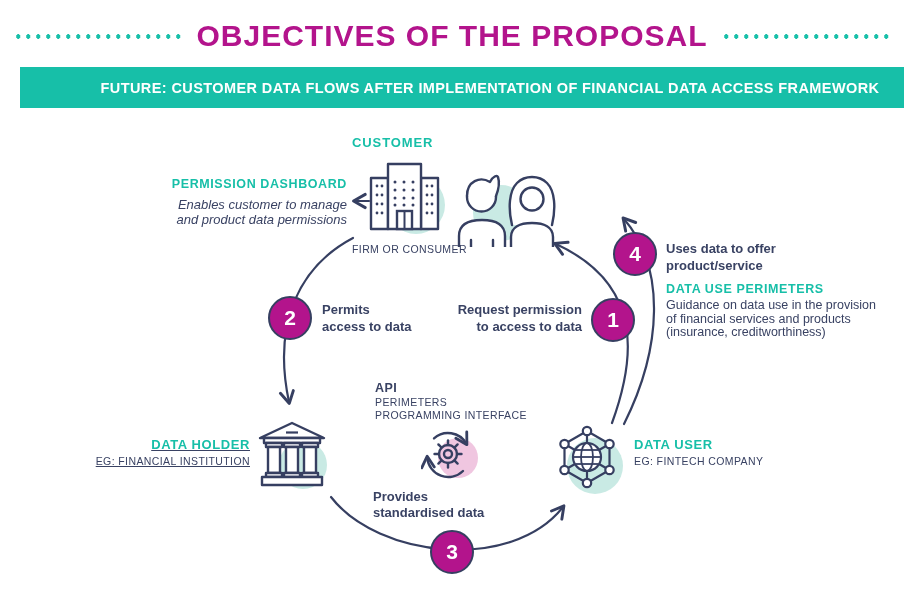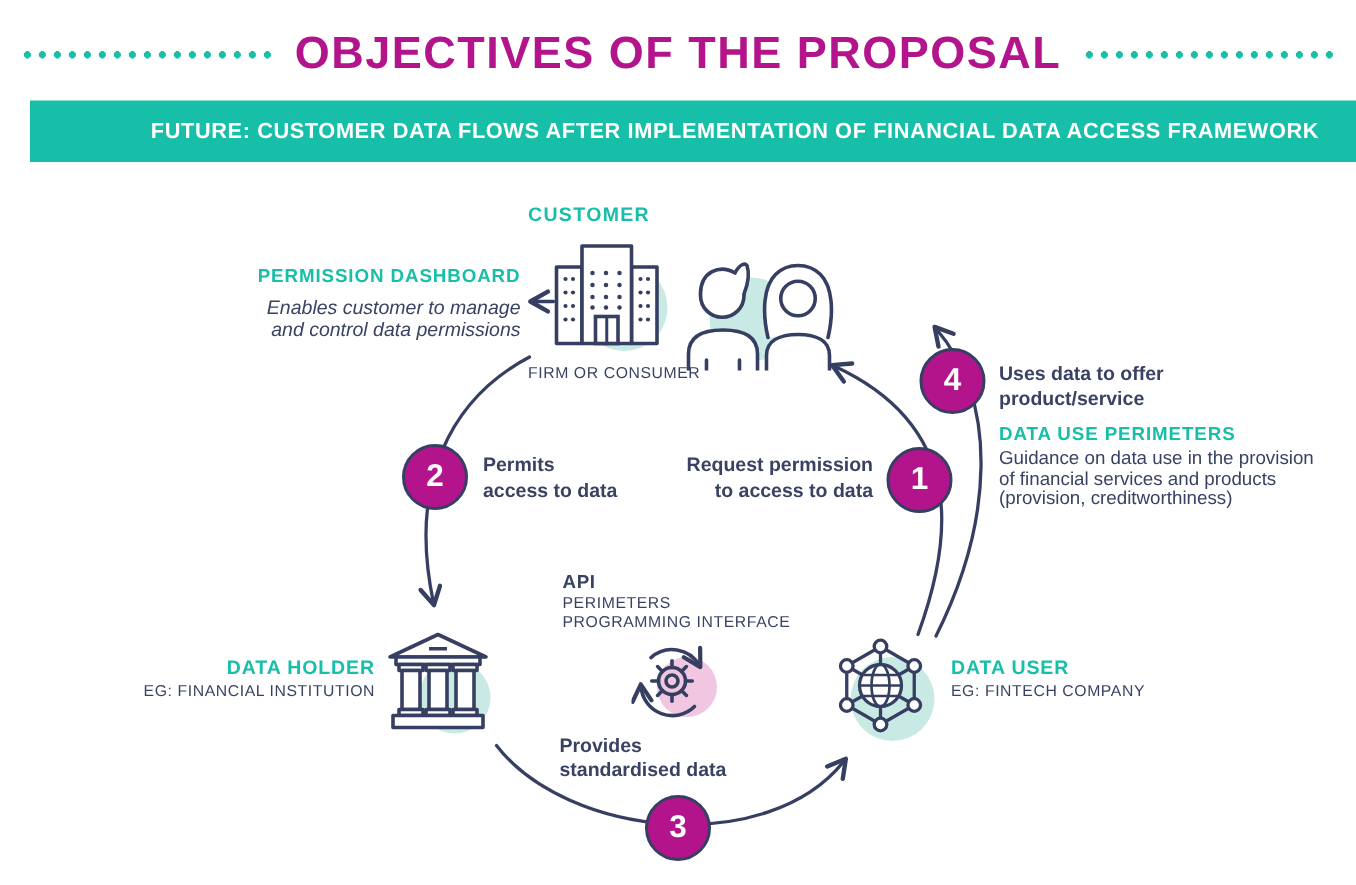"and control data permissions" div { text: control -> product }
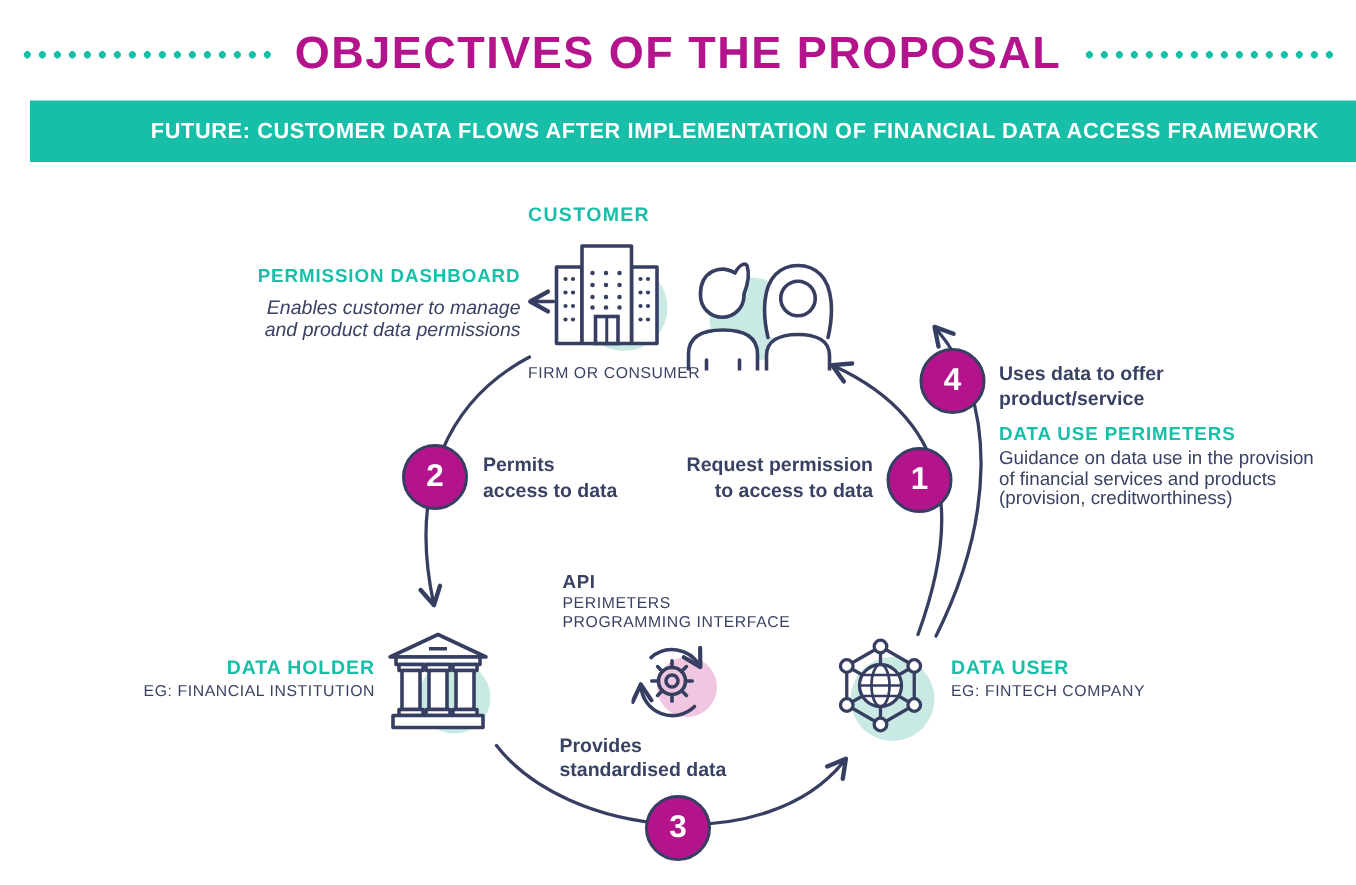"(provision, creditworthiness)" div { text: provision -> insurance }
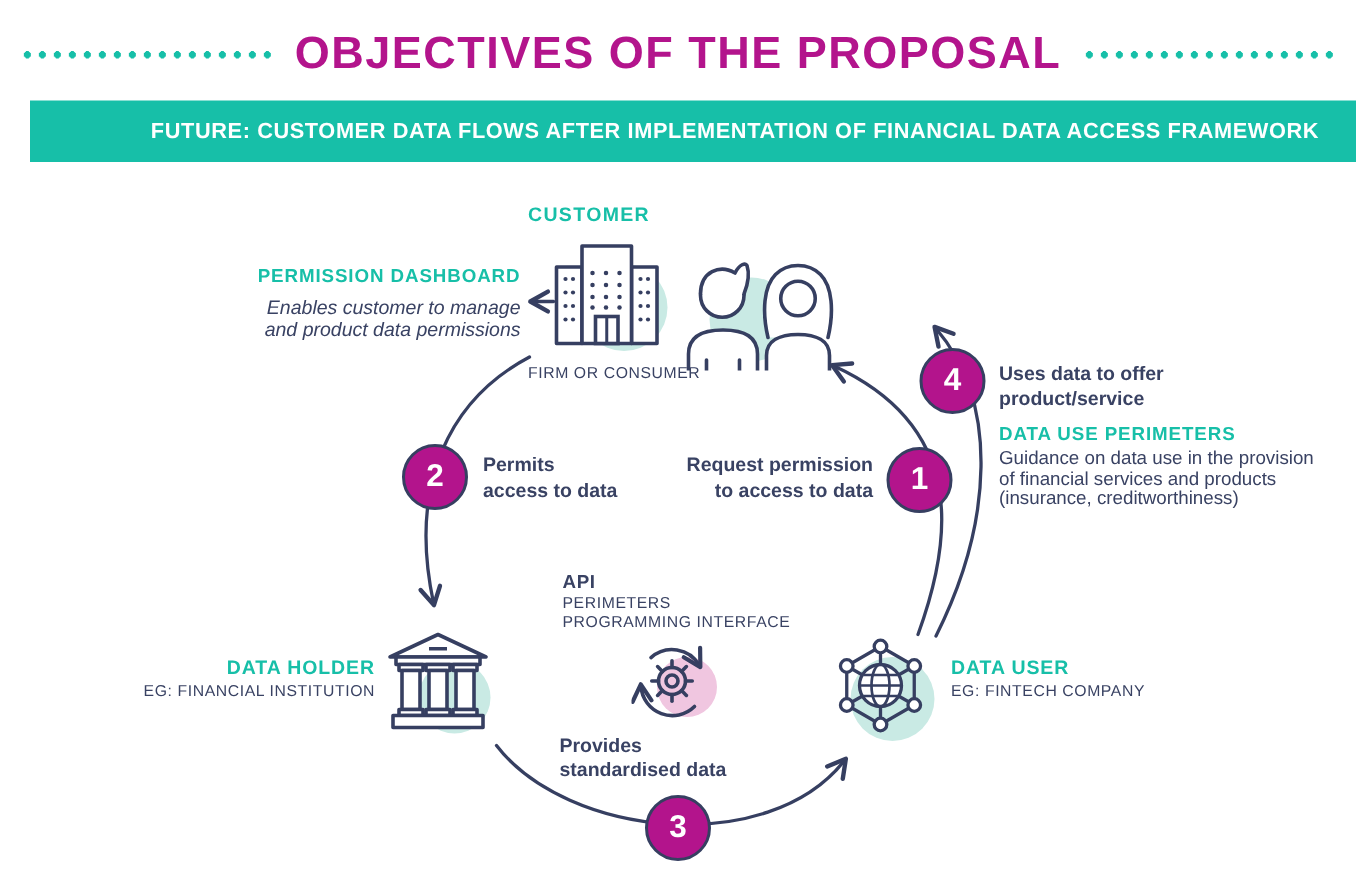"DATA HOLDER" div.abs { text-decoration: none -> underline }
